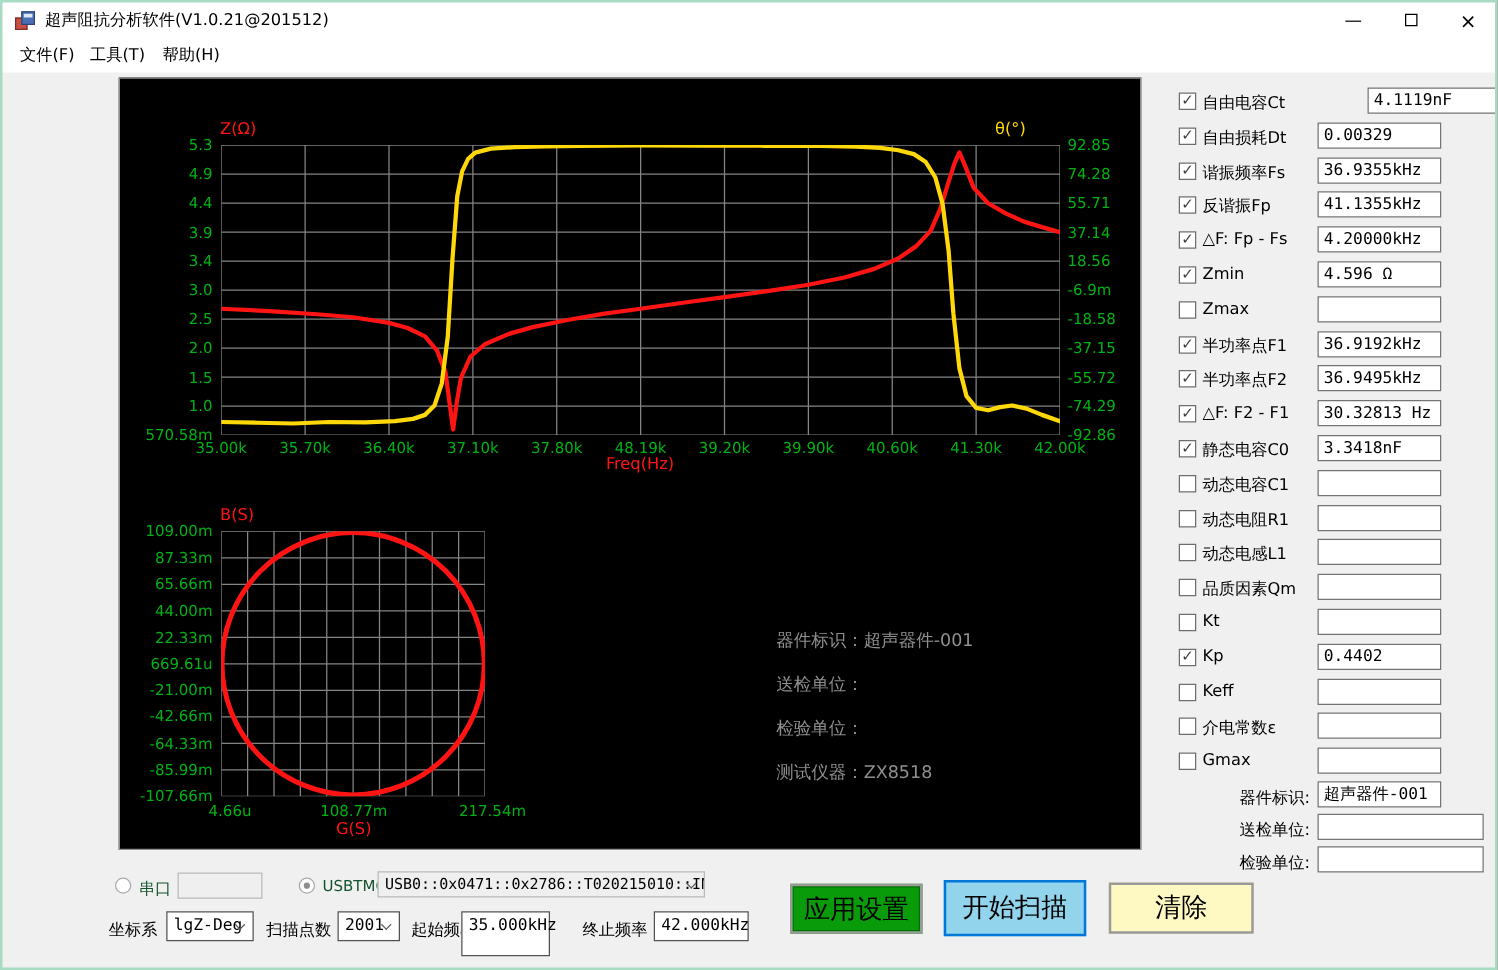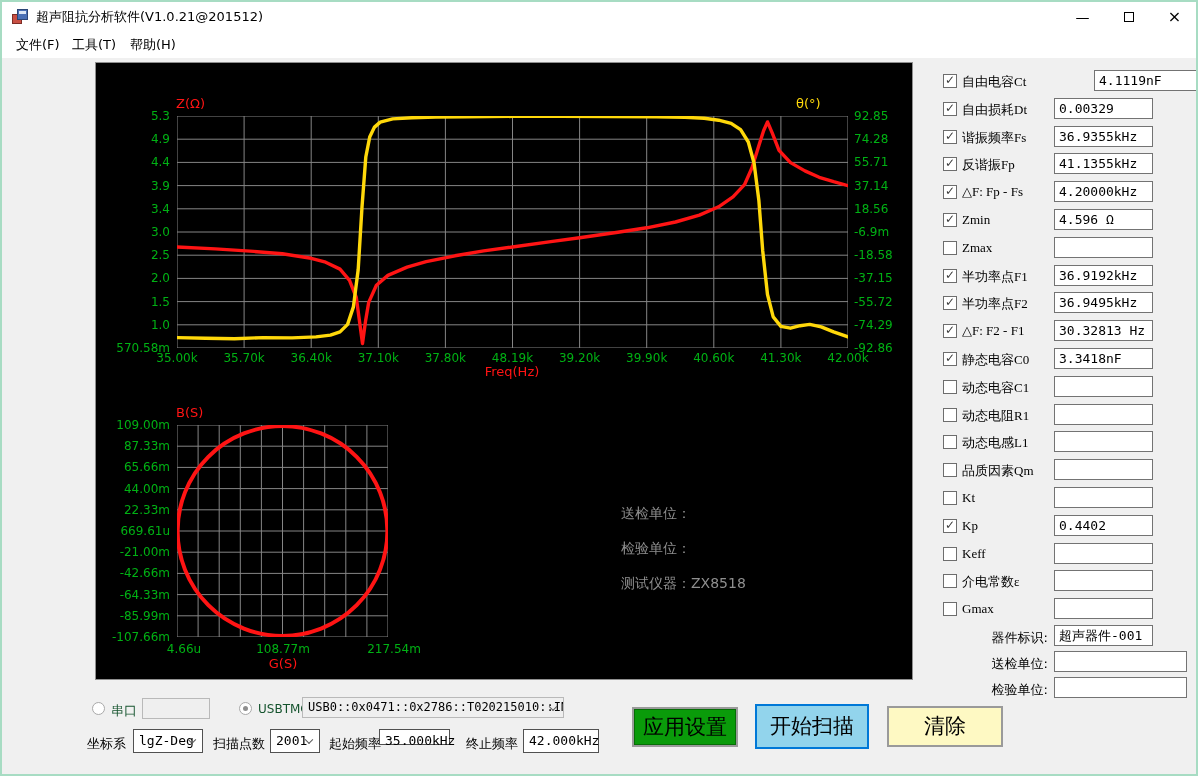"自由电容Ct" .plabel { font-family: Liberation Serif, serif -> none }
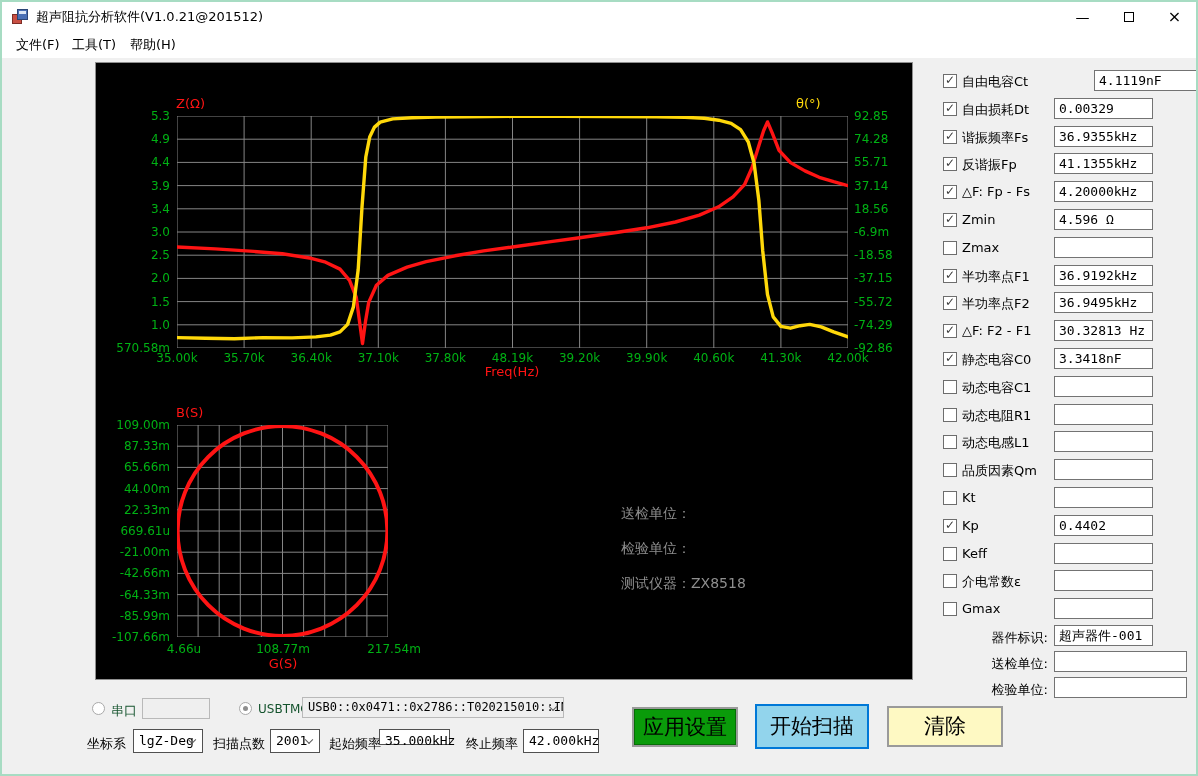"器件标识：超声器件-001" div.info-line { html: none -> <div>器件标识：超声器件-001</div> }
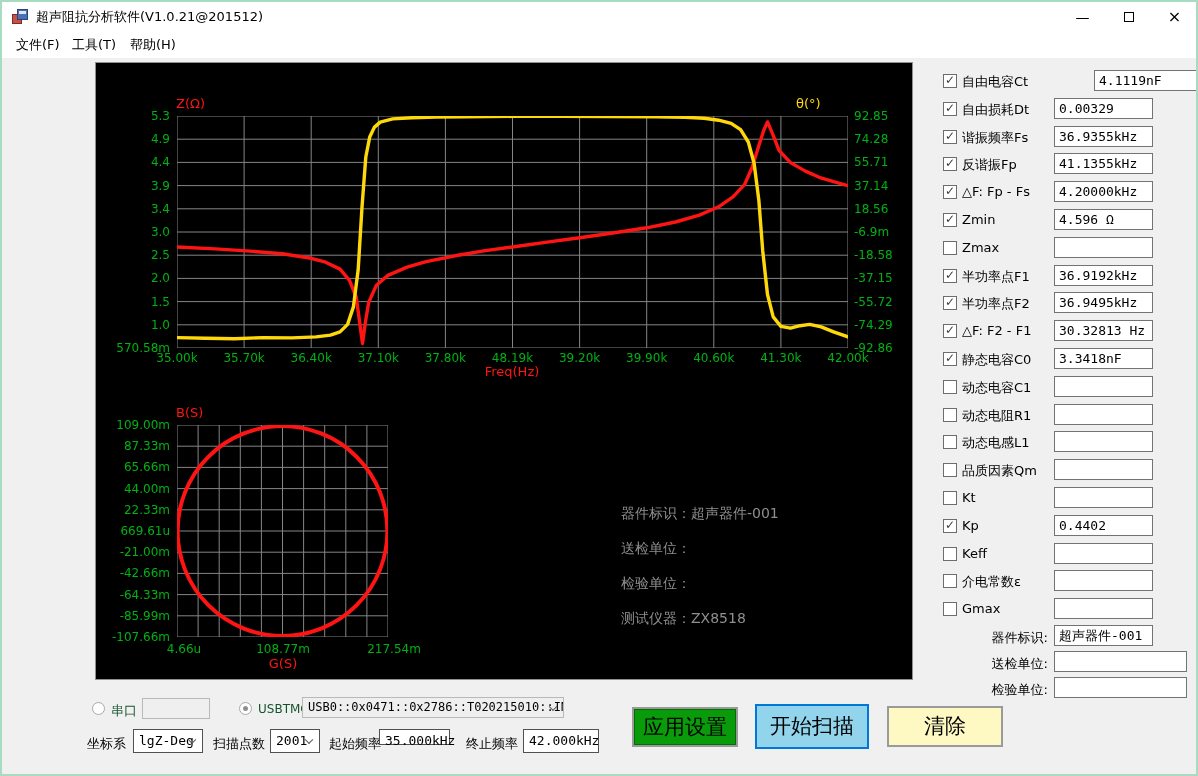"35.000kHz" span.tbox { height: 16px -> 36px; left: 377px -> 367px }
